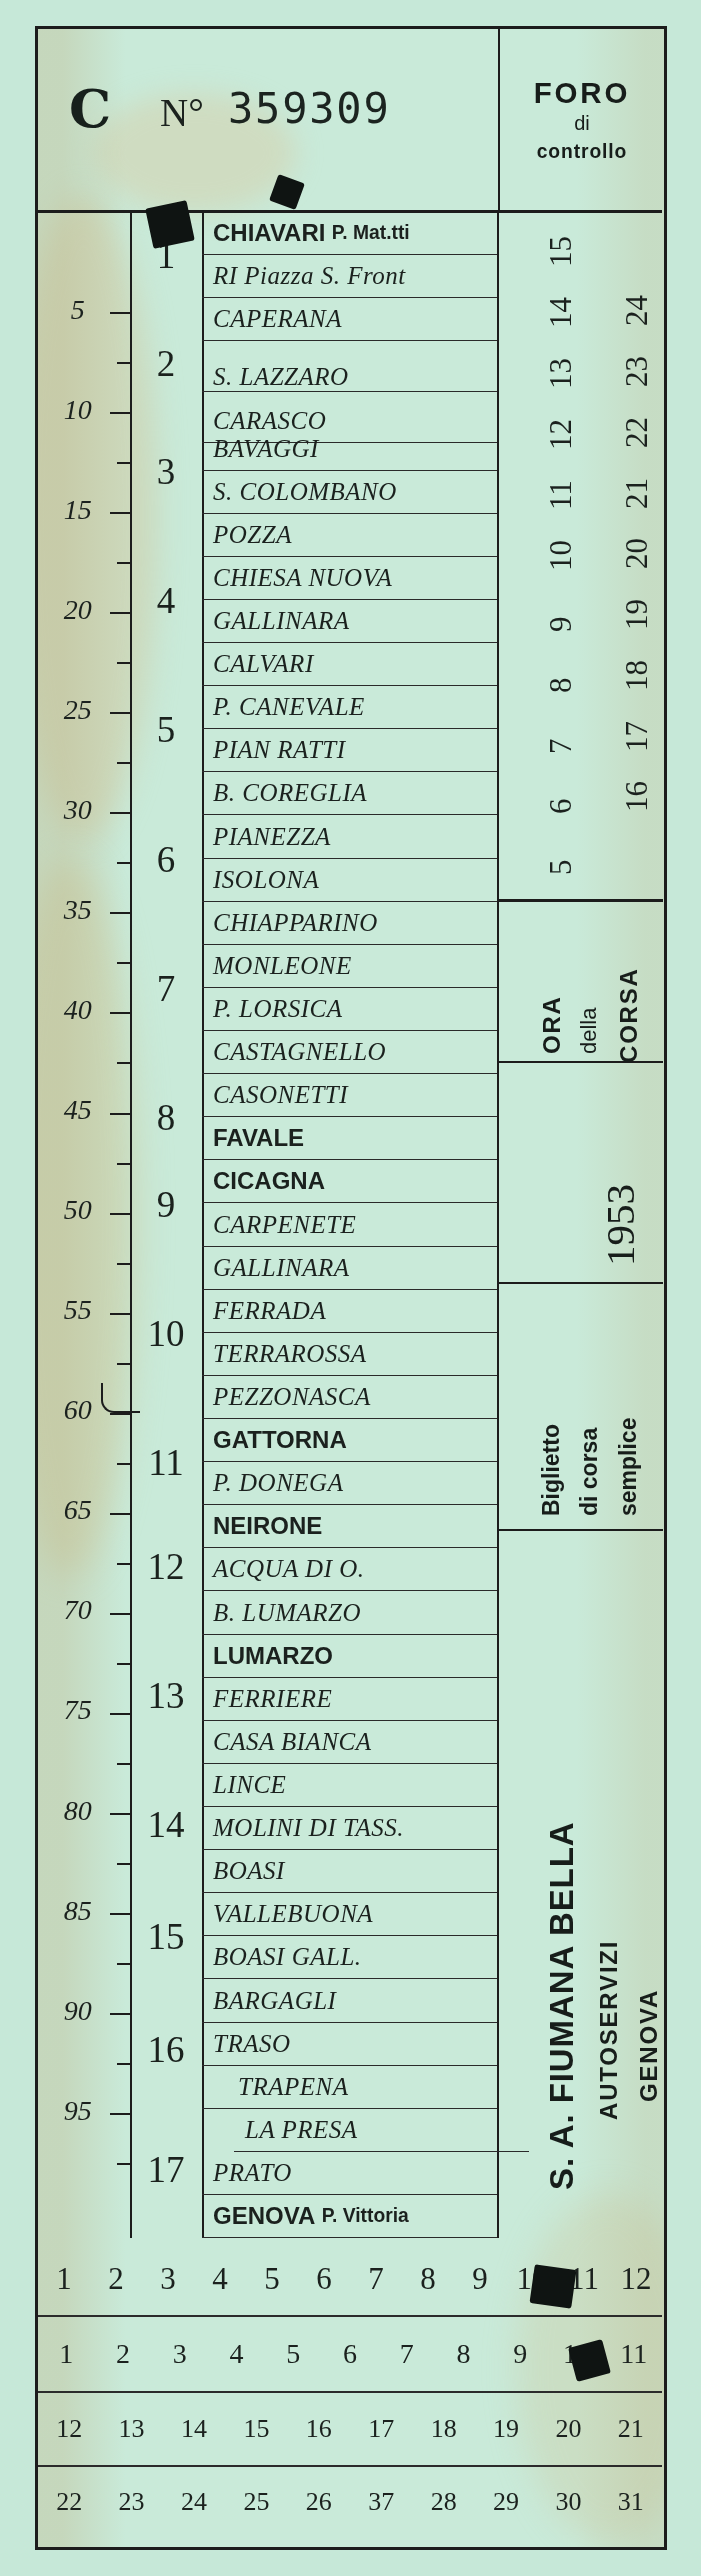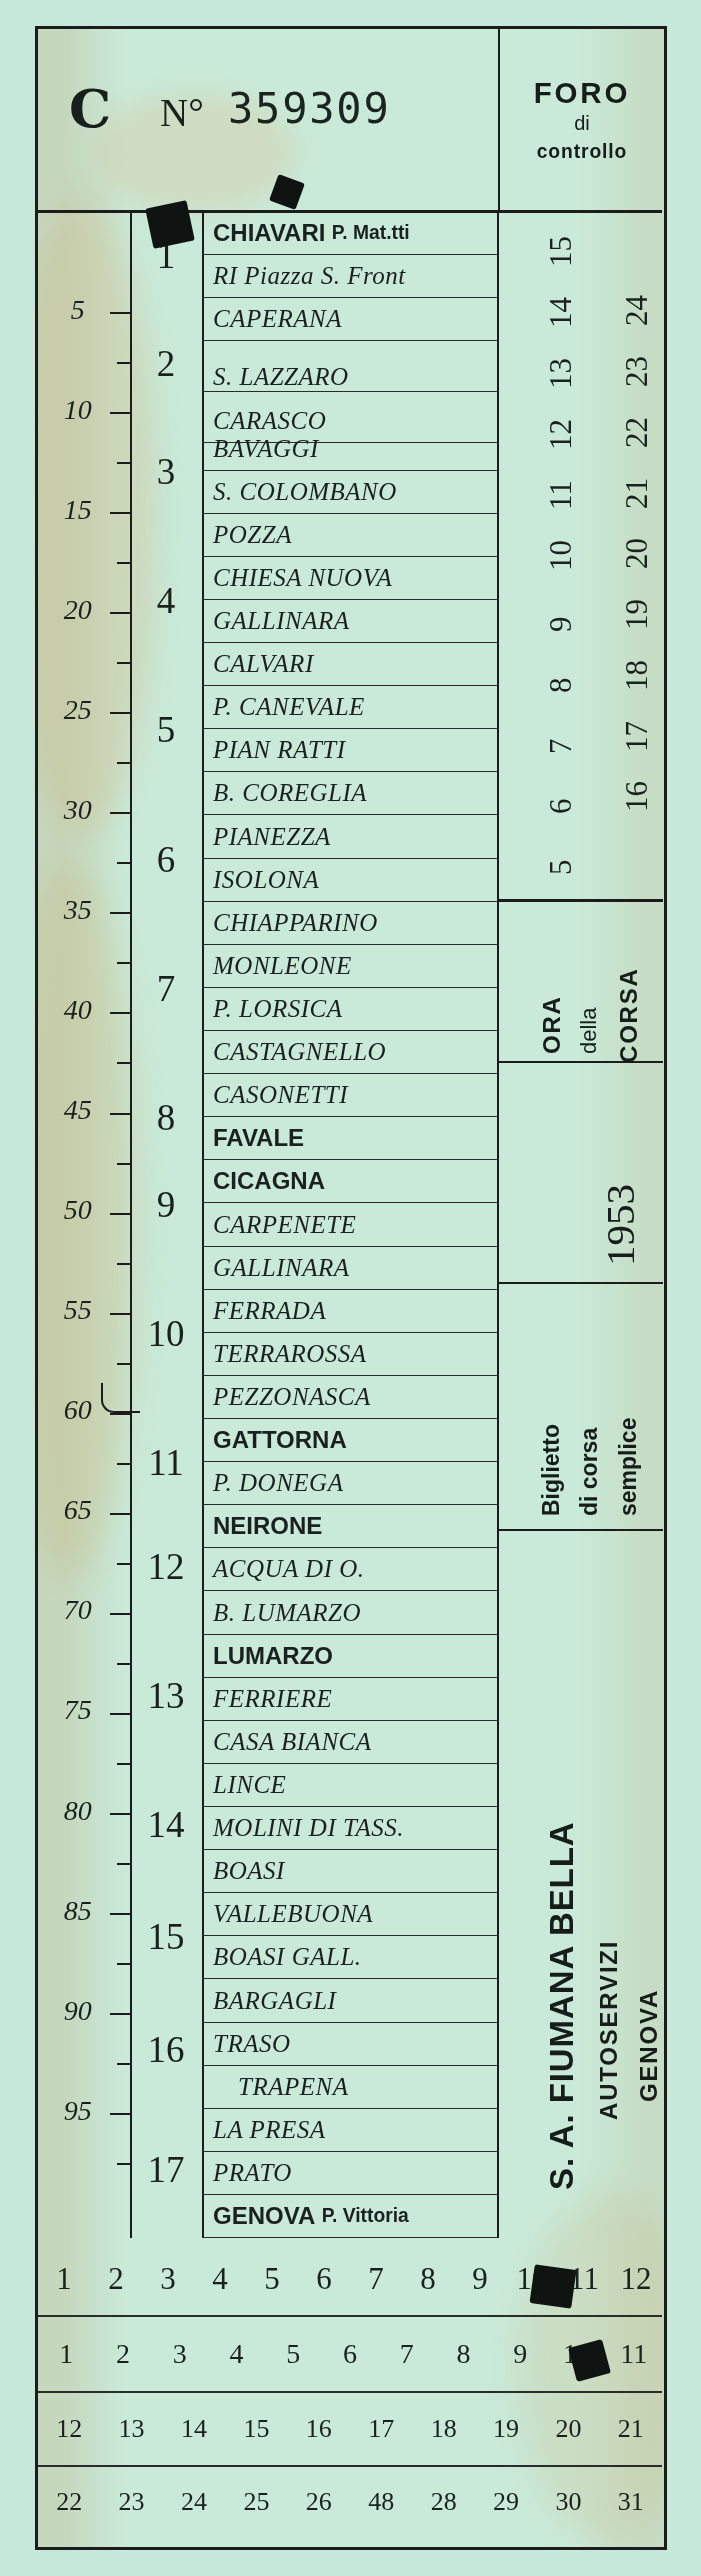"LA PRESA" div.st { margin-left: none -> 32px }
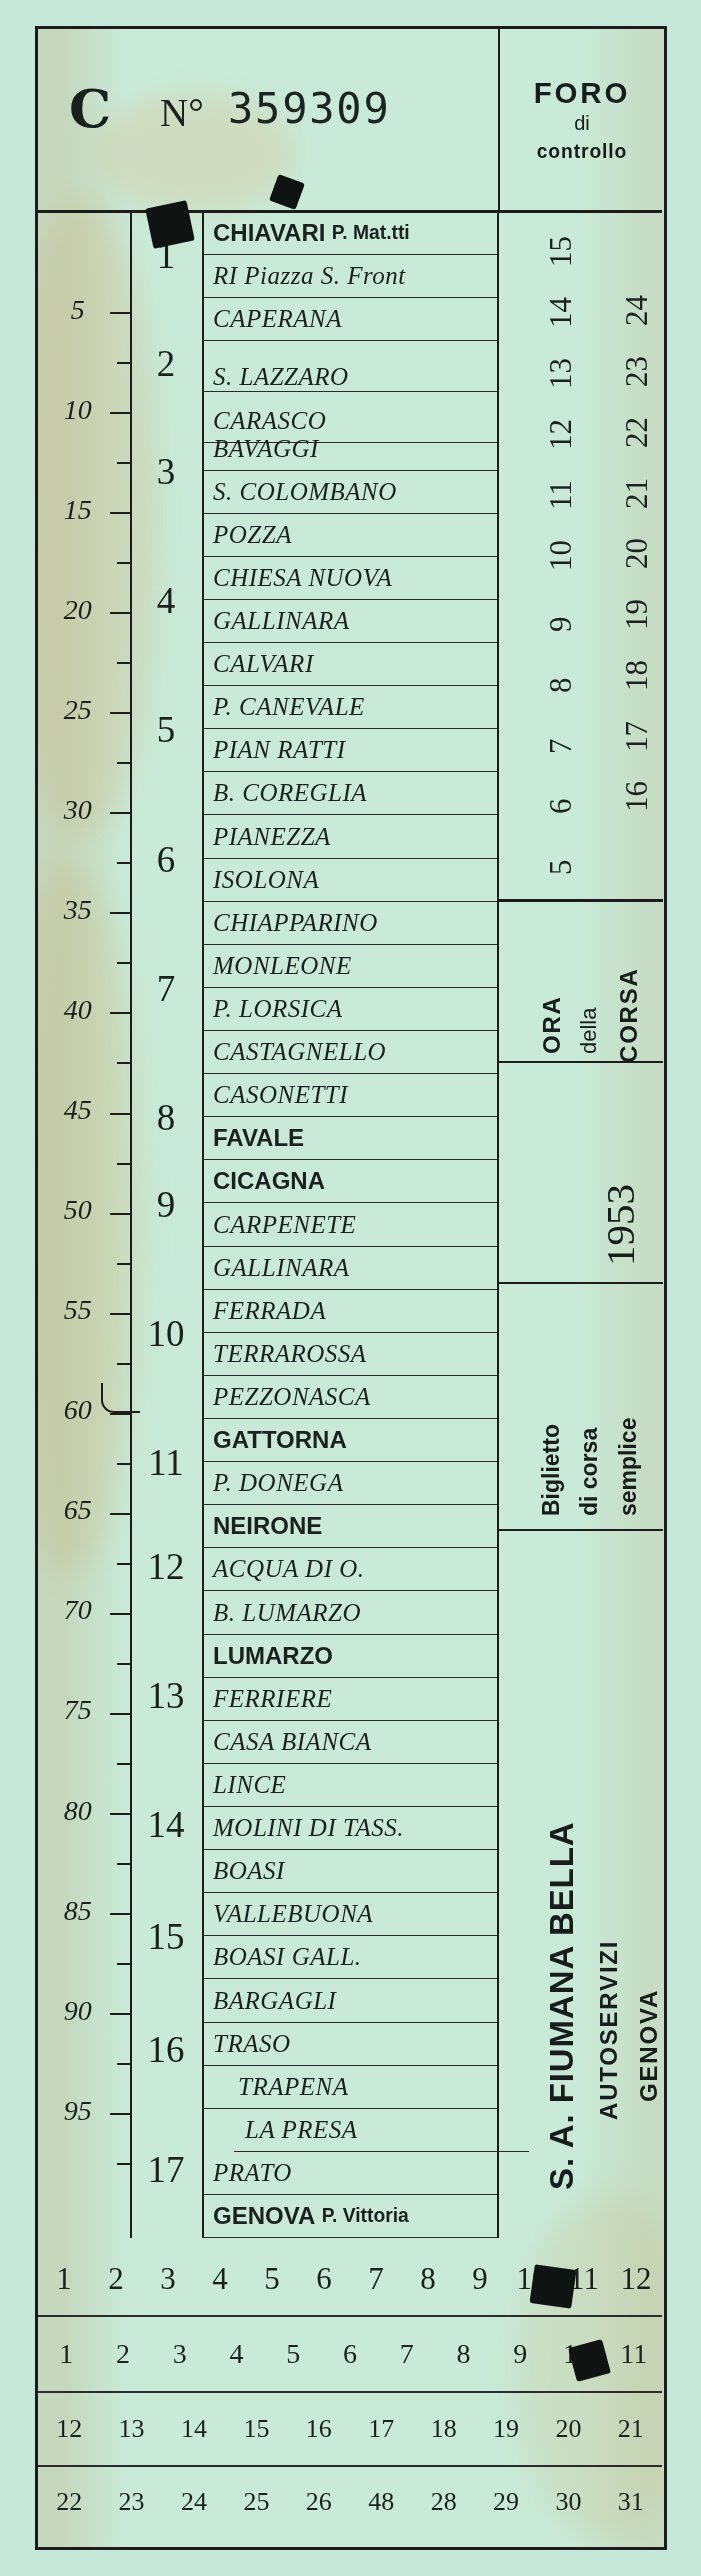"48" div.dnum { text: 48 -> 37 }
